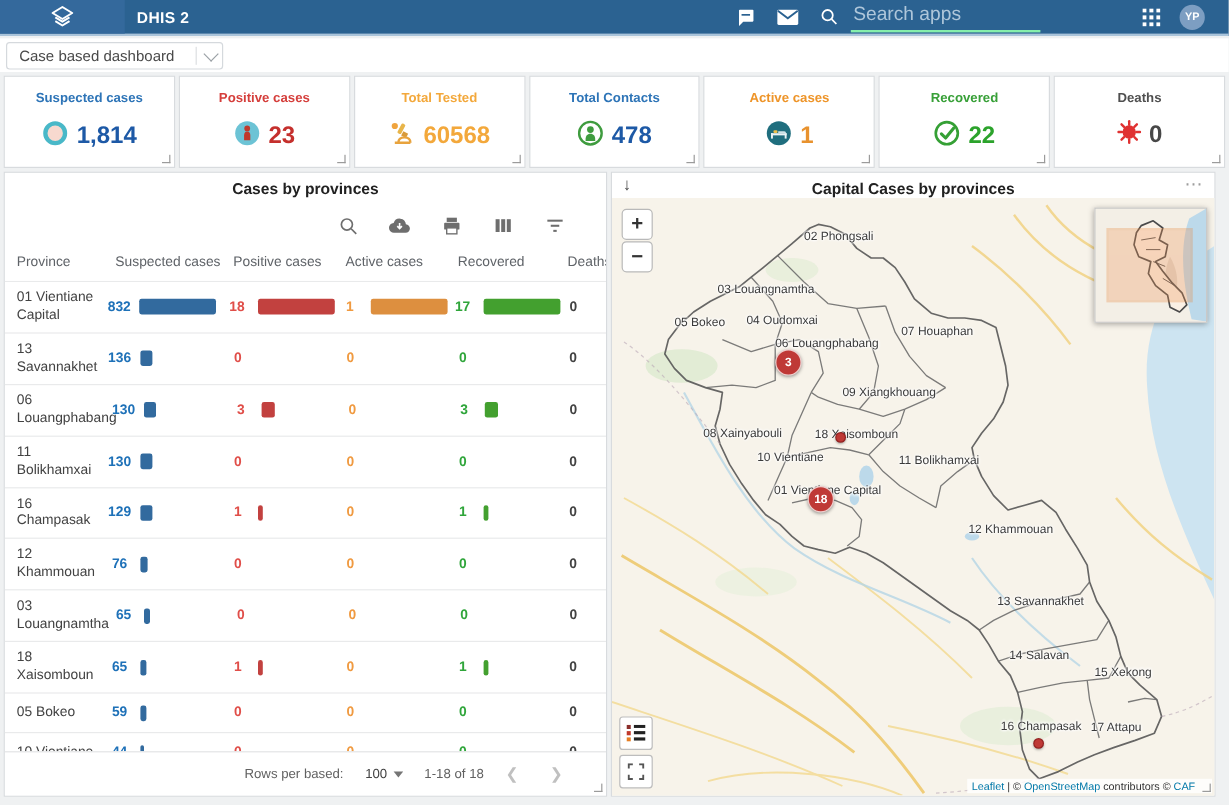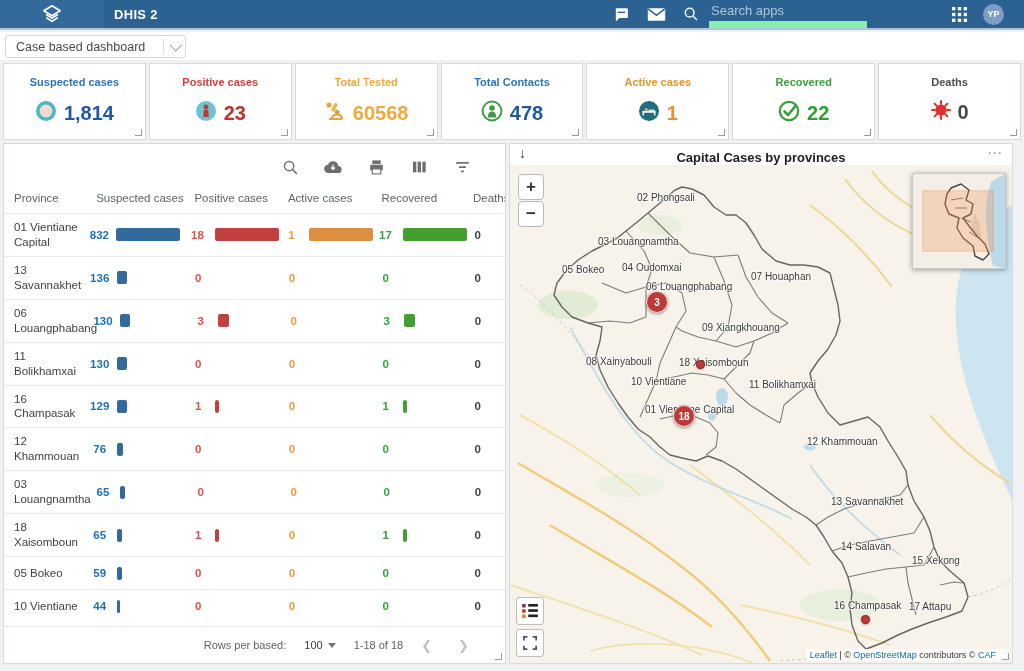"Search apps" .search-input { border-bottom: 7px solid #86efac -> 2px solid #86efac; font-size: 13px -> 16px }
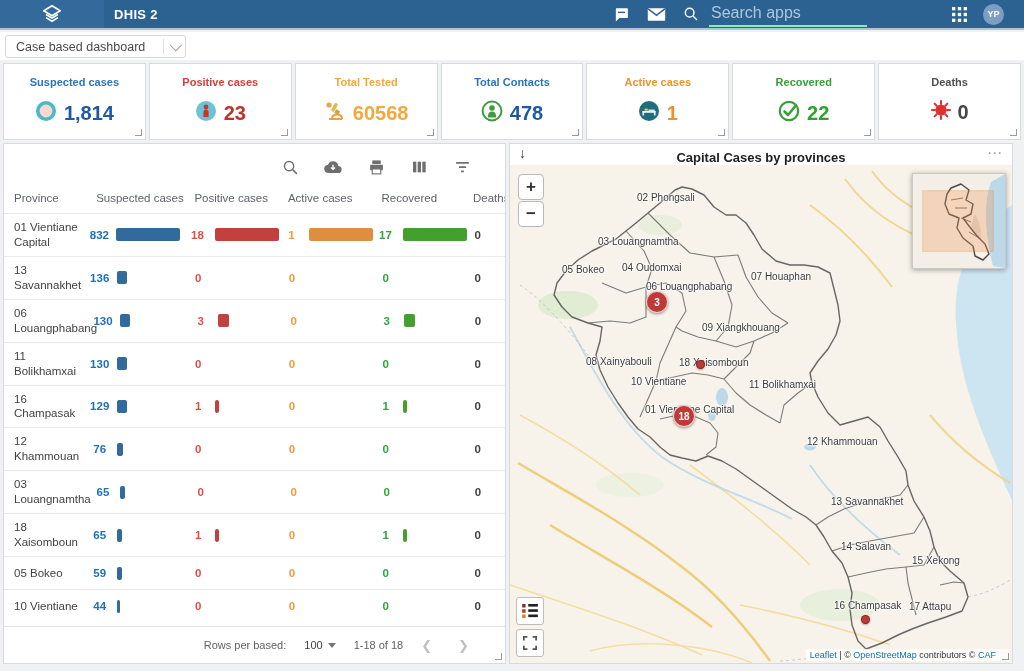"Cases by provinces" div.panel-title { html: none -> <div>Cases by provinces</div> }
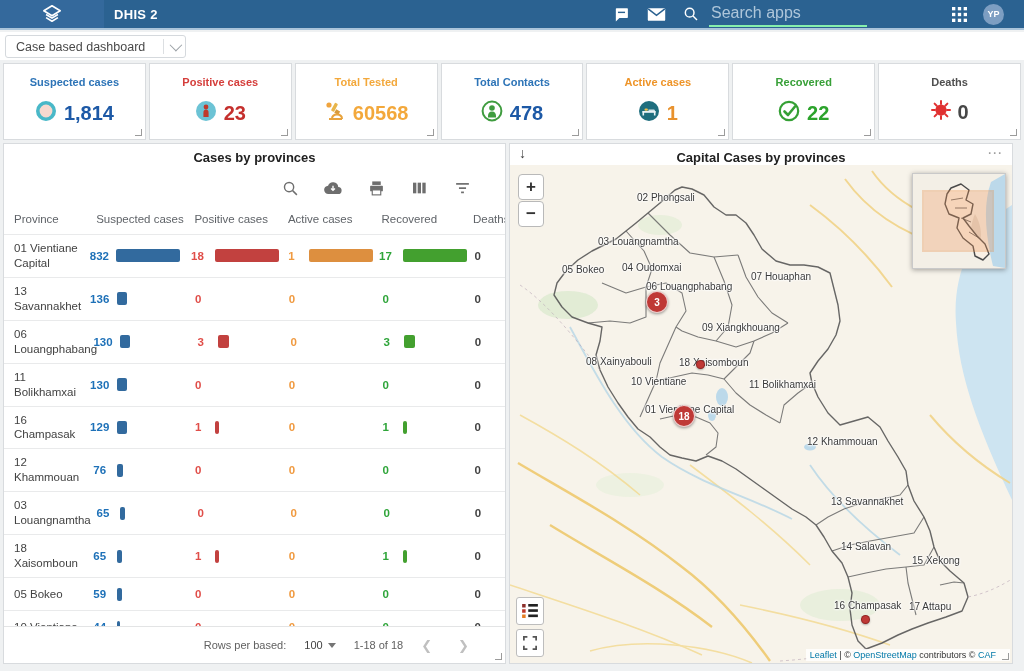"02 Phongsali" span.map-label { left: 127px -> 160px }
